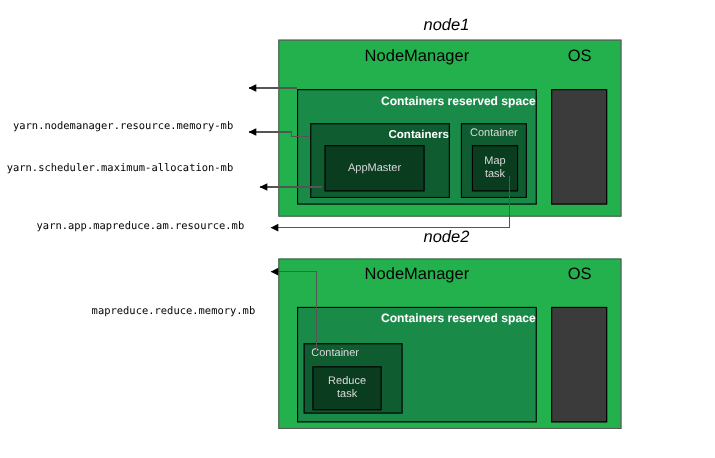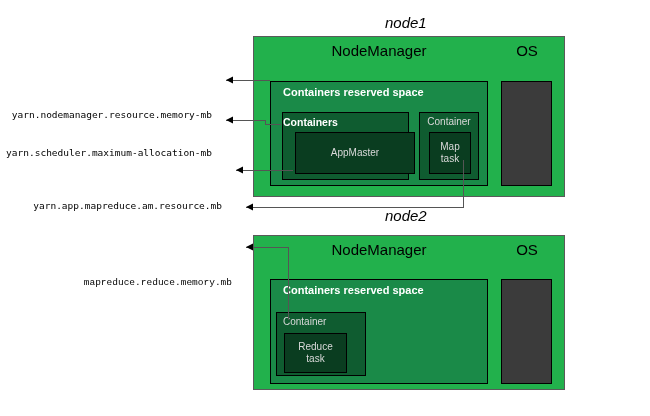"Containers reserved space" .reserved-label { text-align: left -> right }
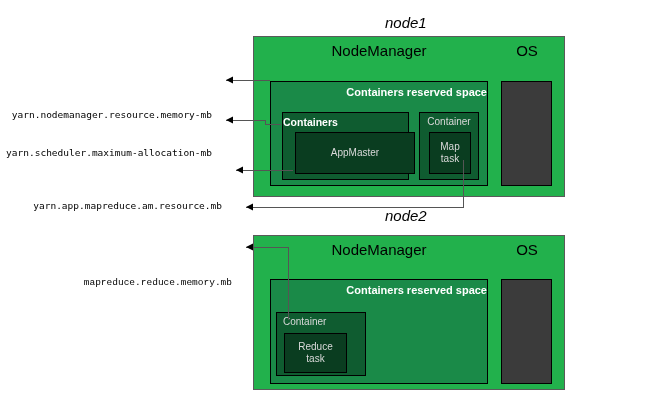"Containers" .containers-label { text-align: left -> right }
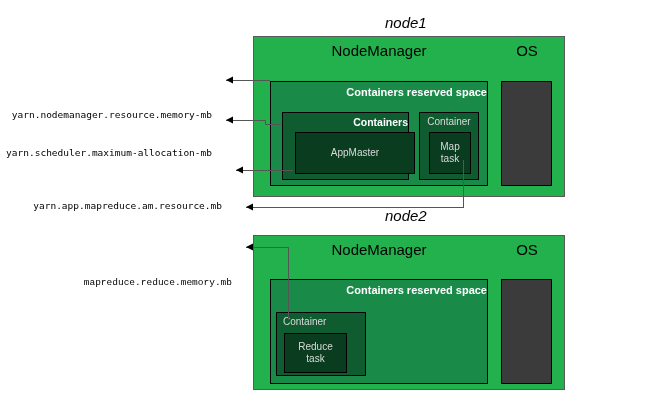"AppMaster" div.task-box { width: 120px -> 91px }
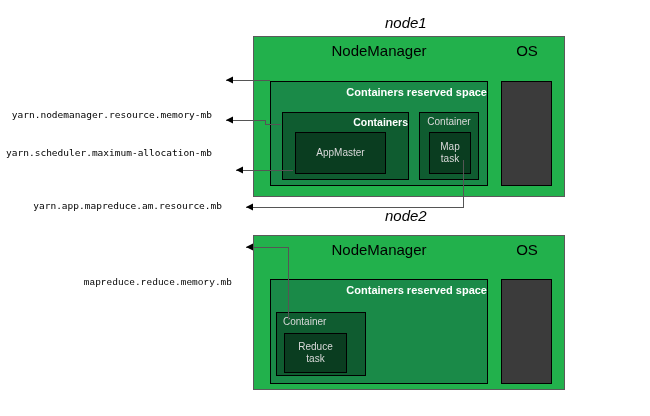"mapreduce.reduce.memory.mb" div.leader-label { font-family: Liberation Mono, monospace -> none }
